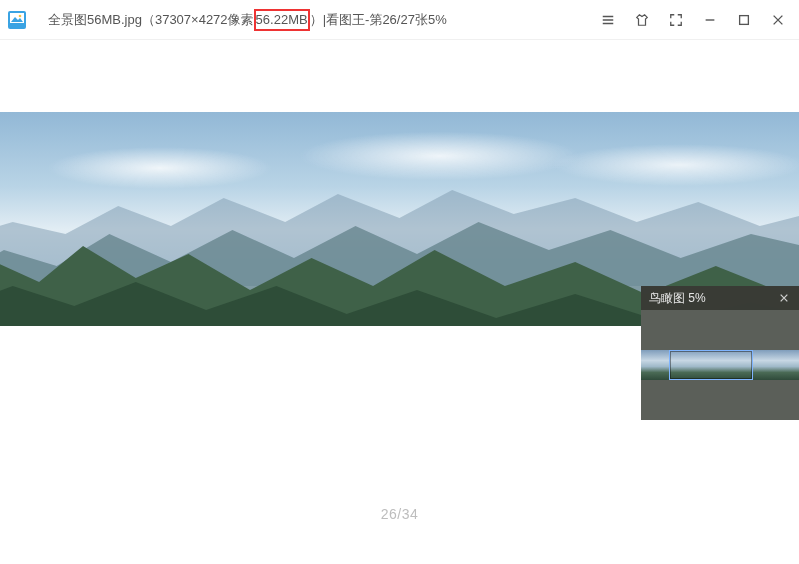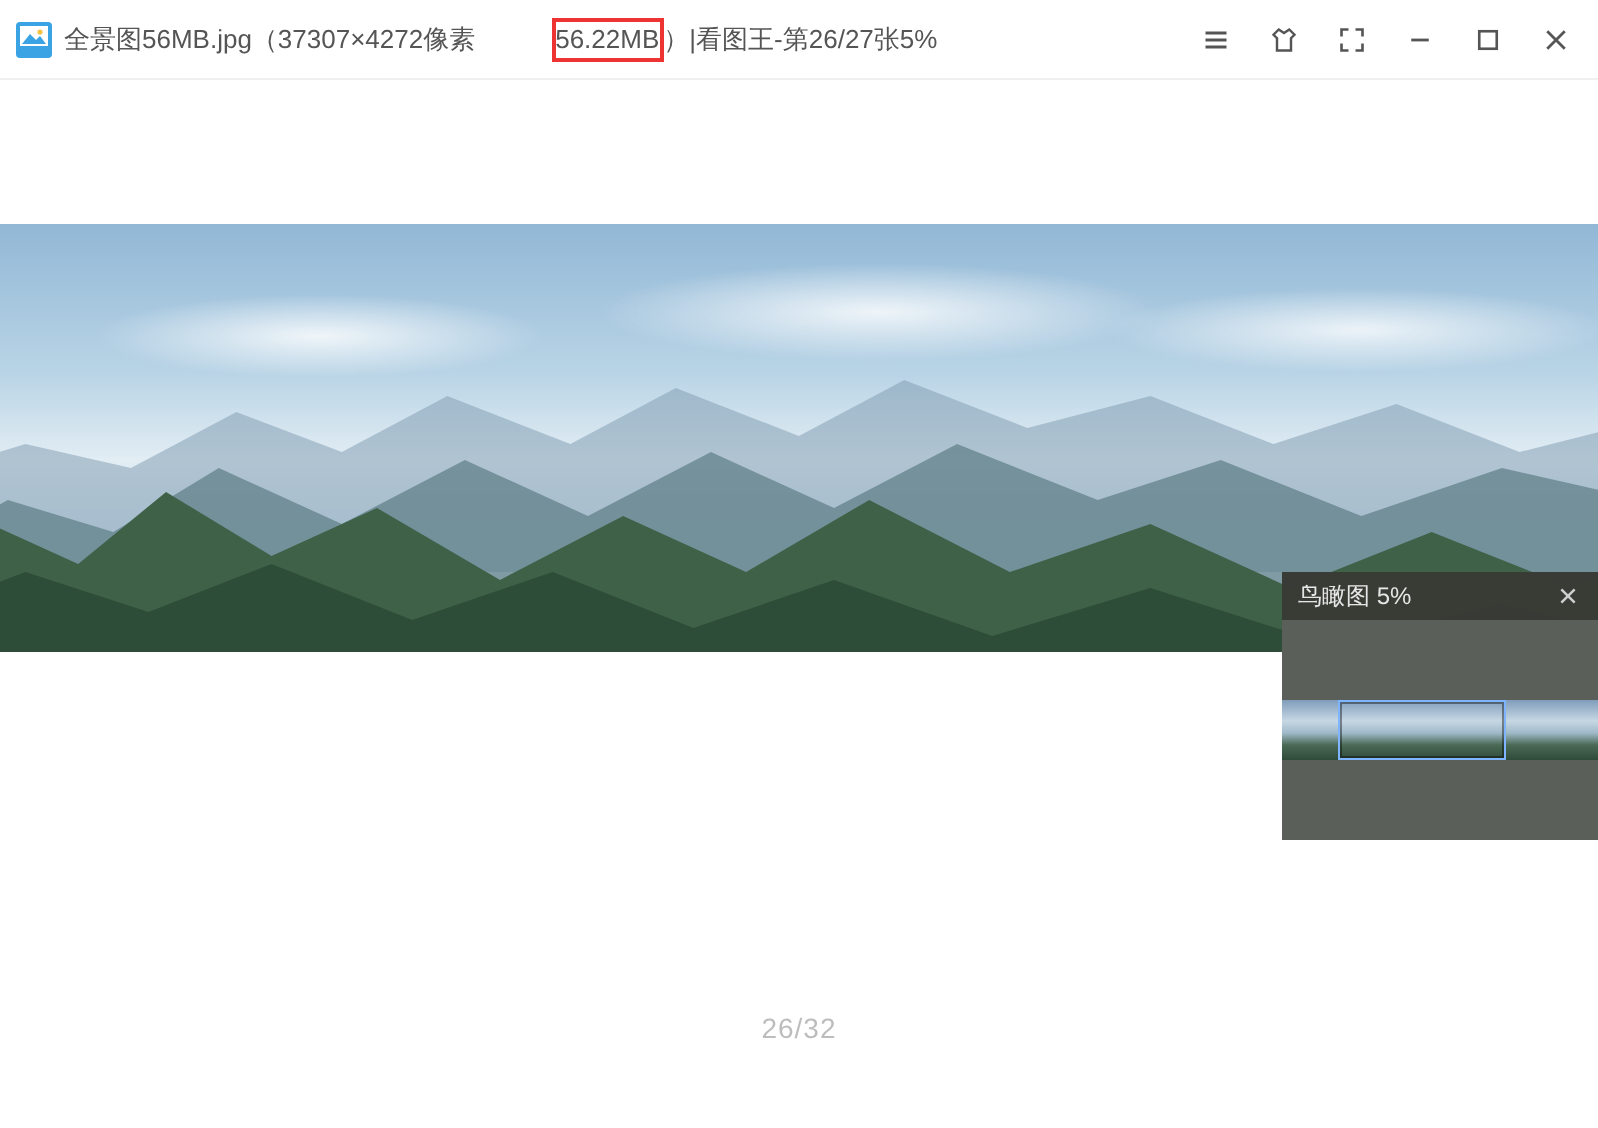"全景图56MB.jpg" .title-bar { gap: 6px -> 22px }
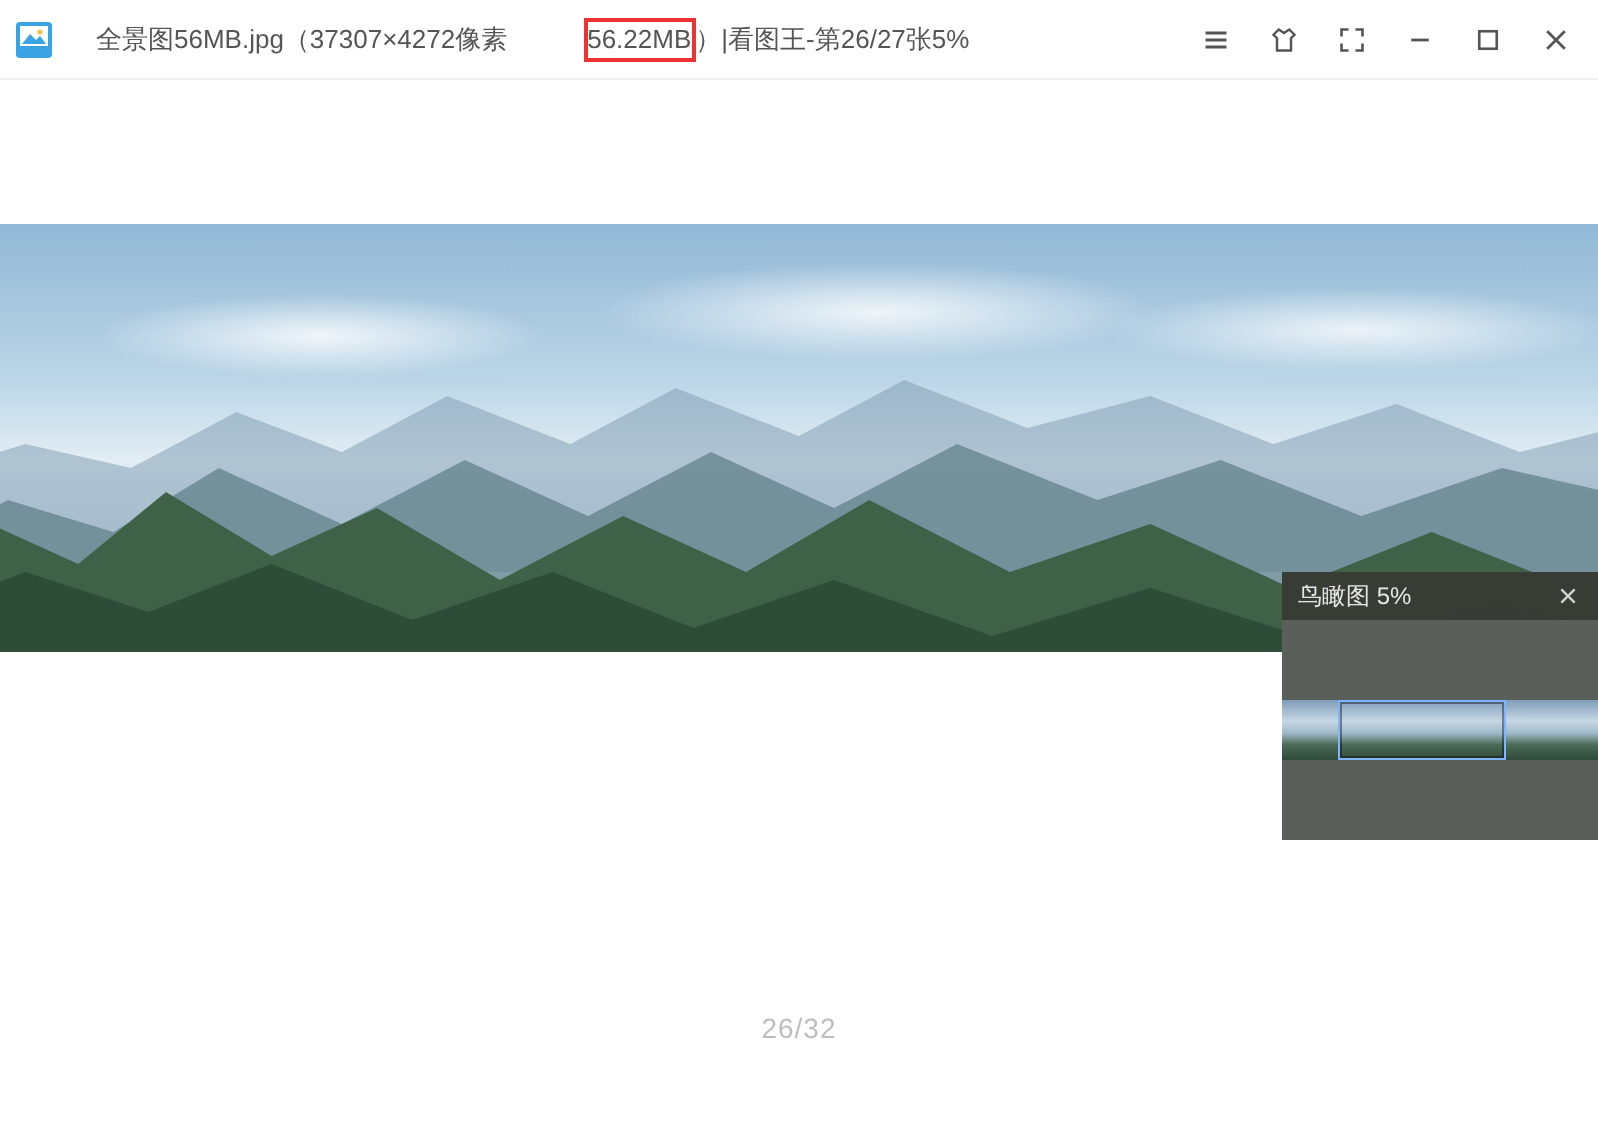"56.22MB" .highlight-box { margin-left: 38px -> none }
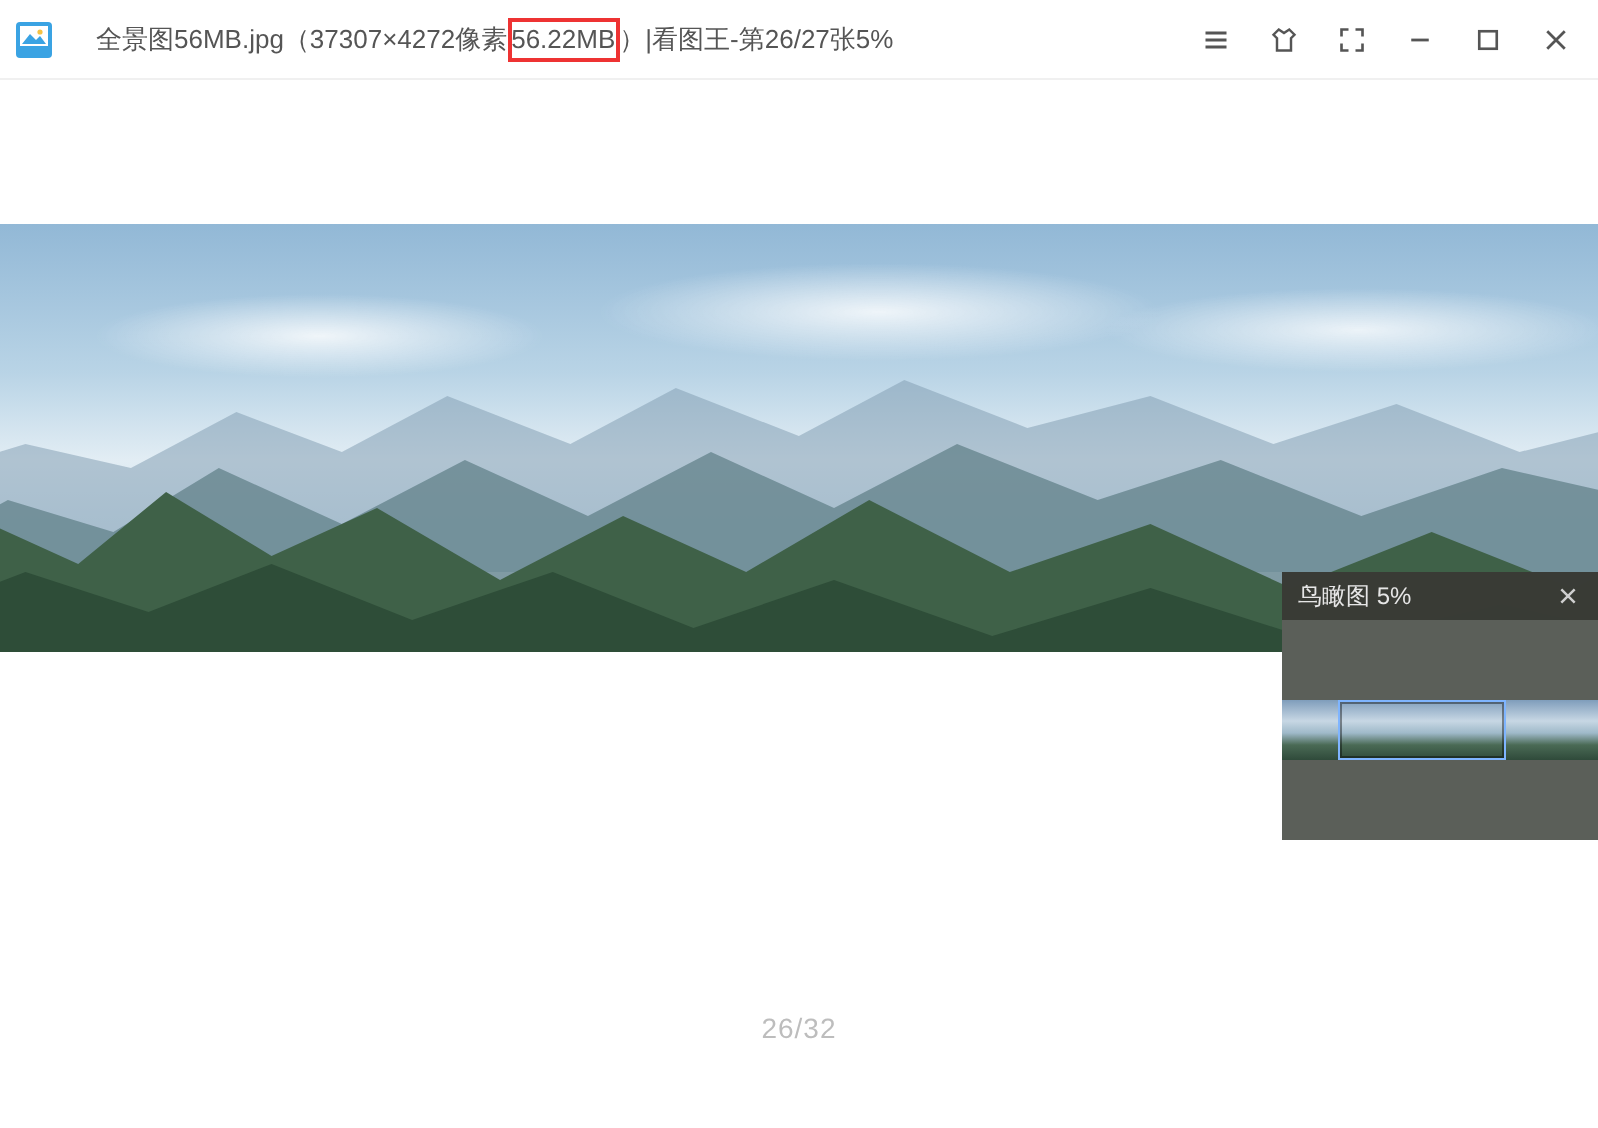"26/32" div.page-indicator { text: 26/32 -> 26/34 }
